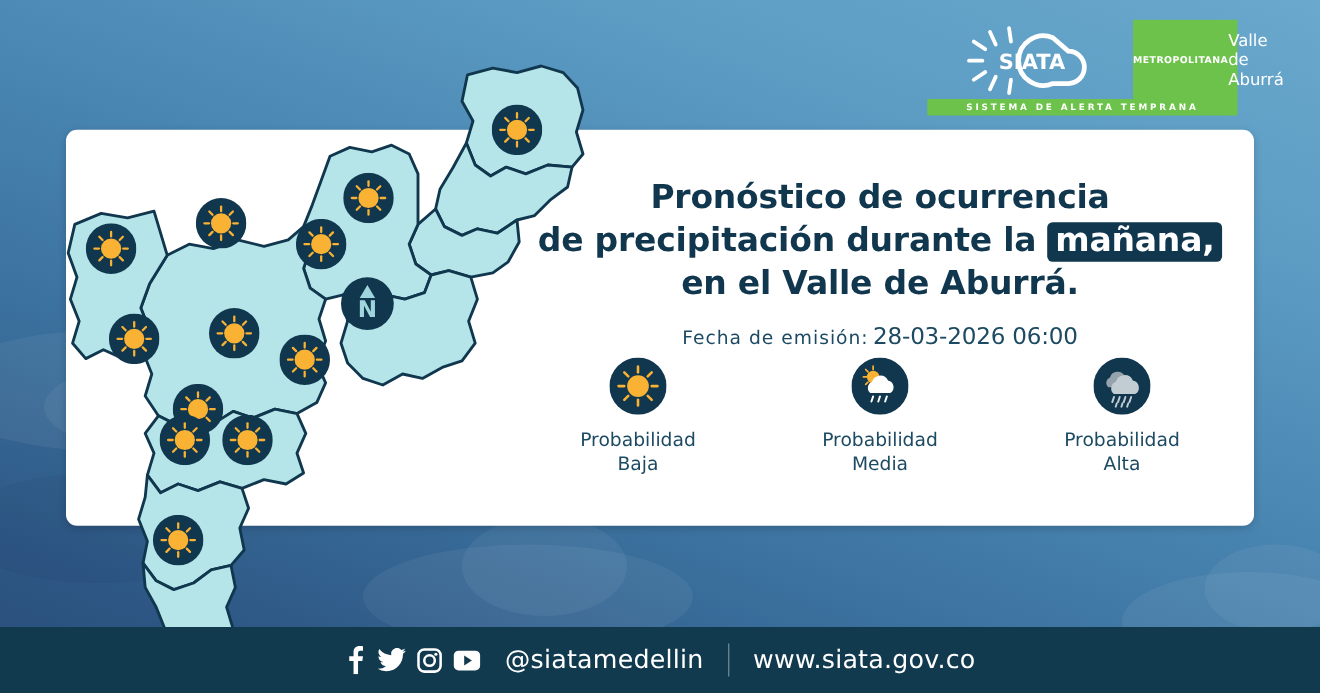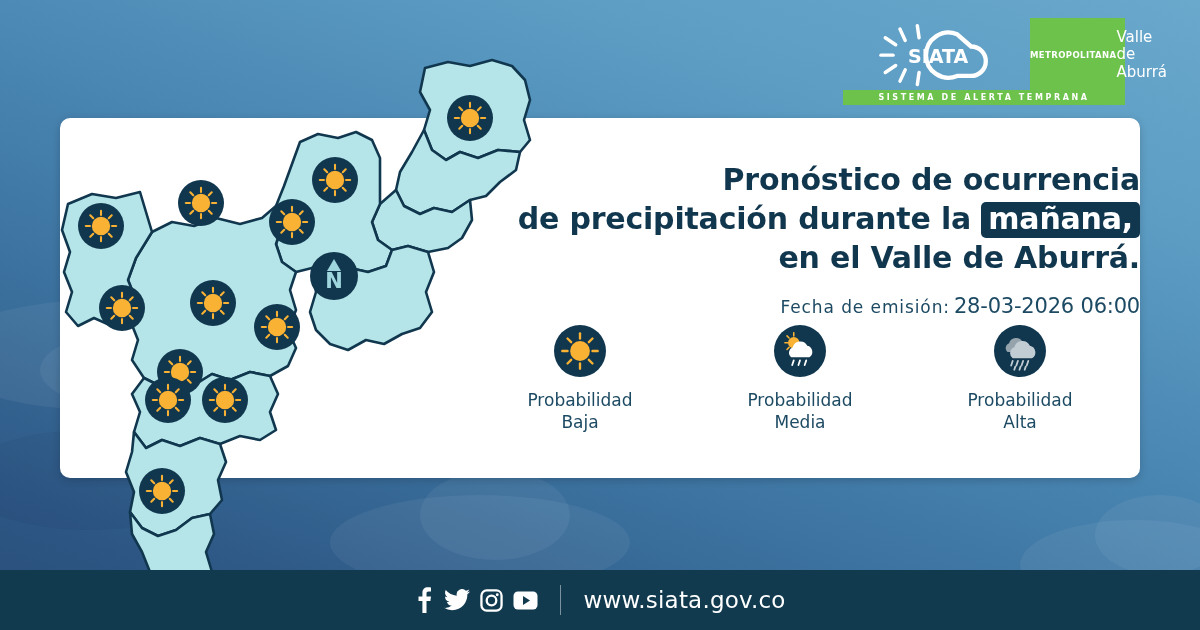"Pronóstico de ocurrencia" #content { left: 480px -> 470px; text-align: right -> center }
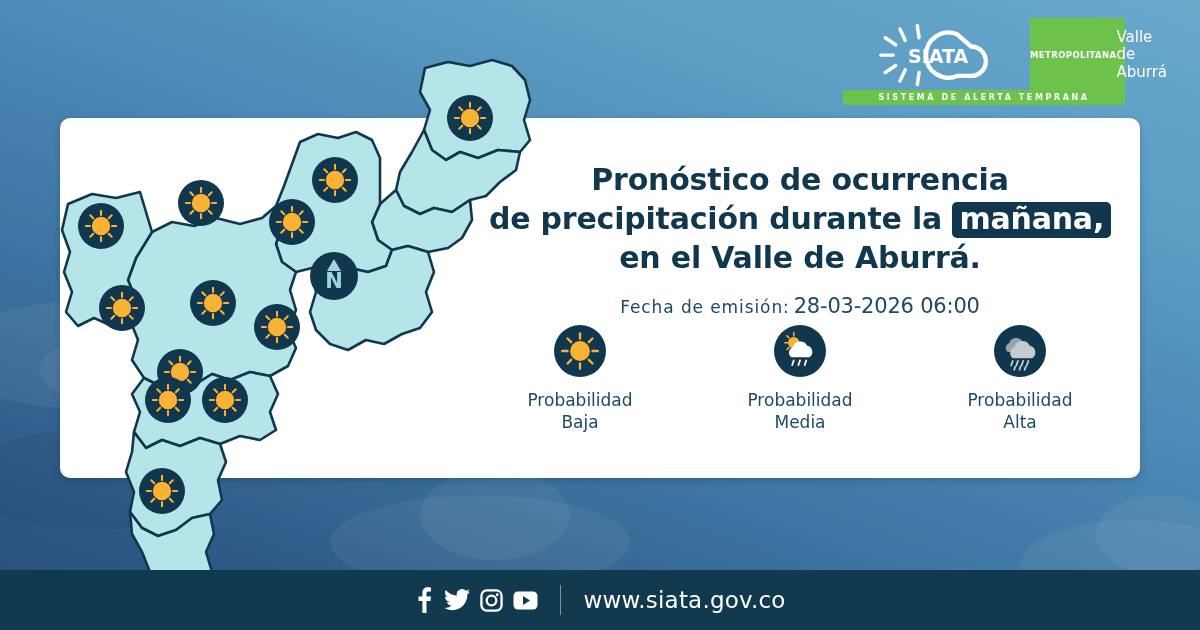"@siatamedellin" span { html: none -> <span>@siatamedellin</span> }
